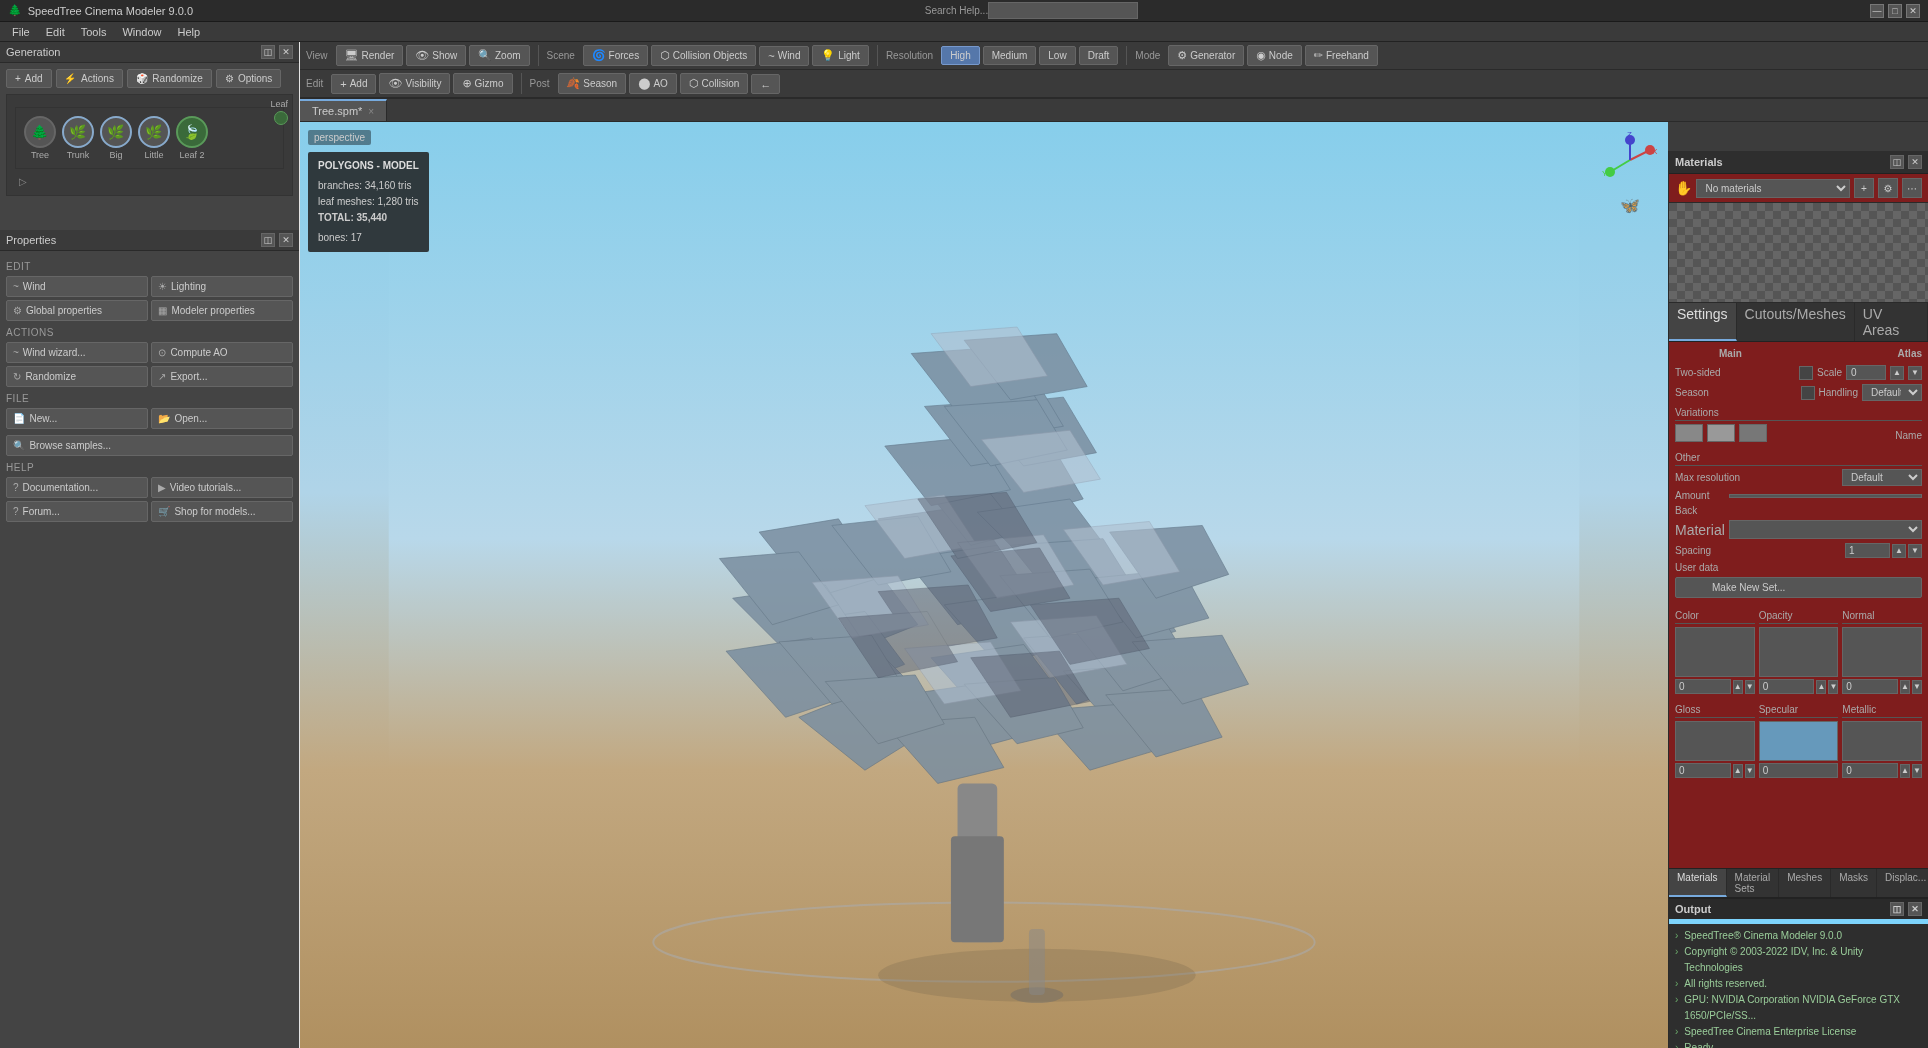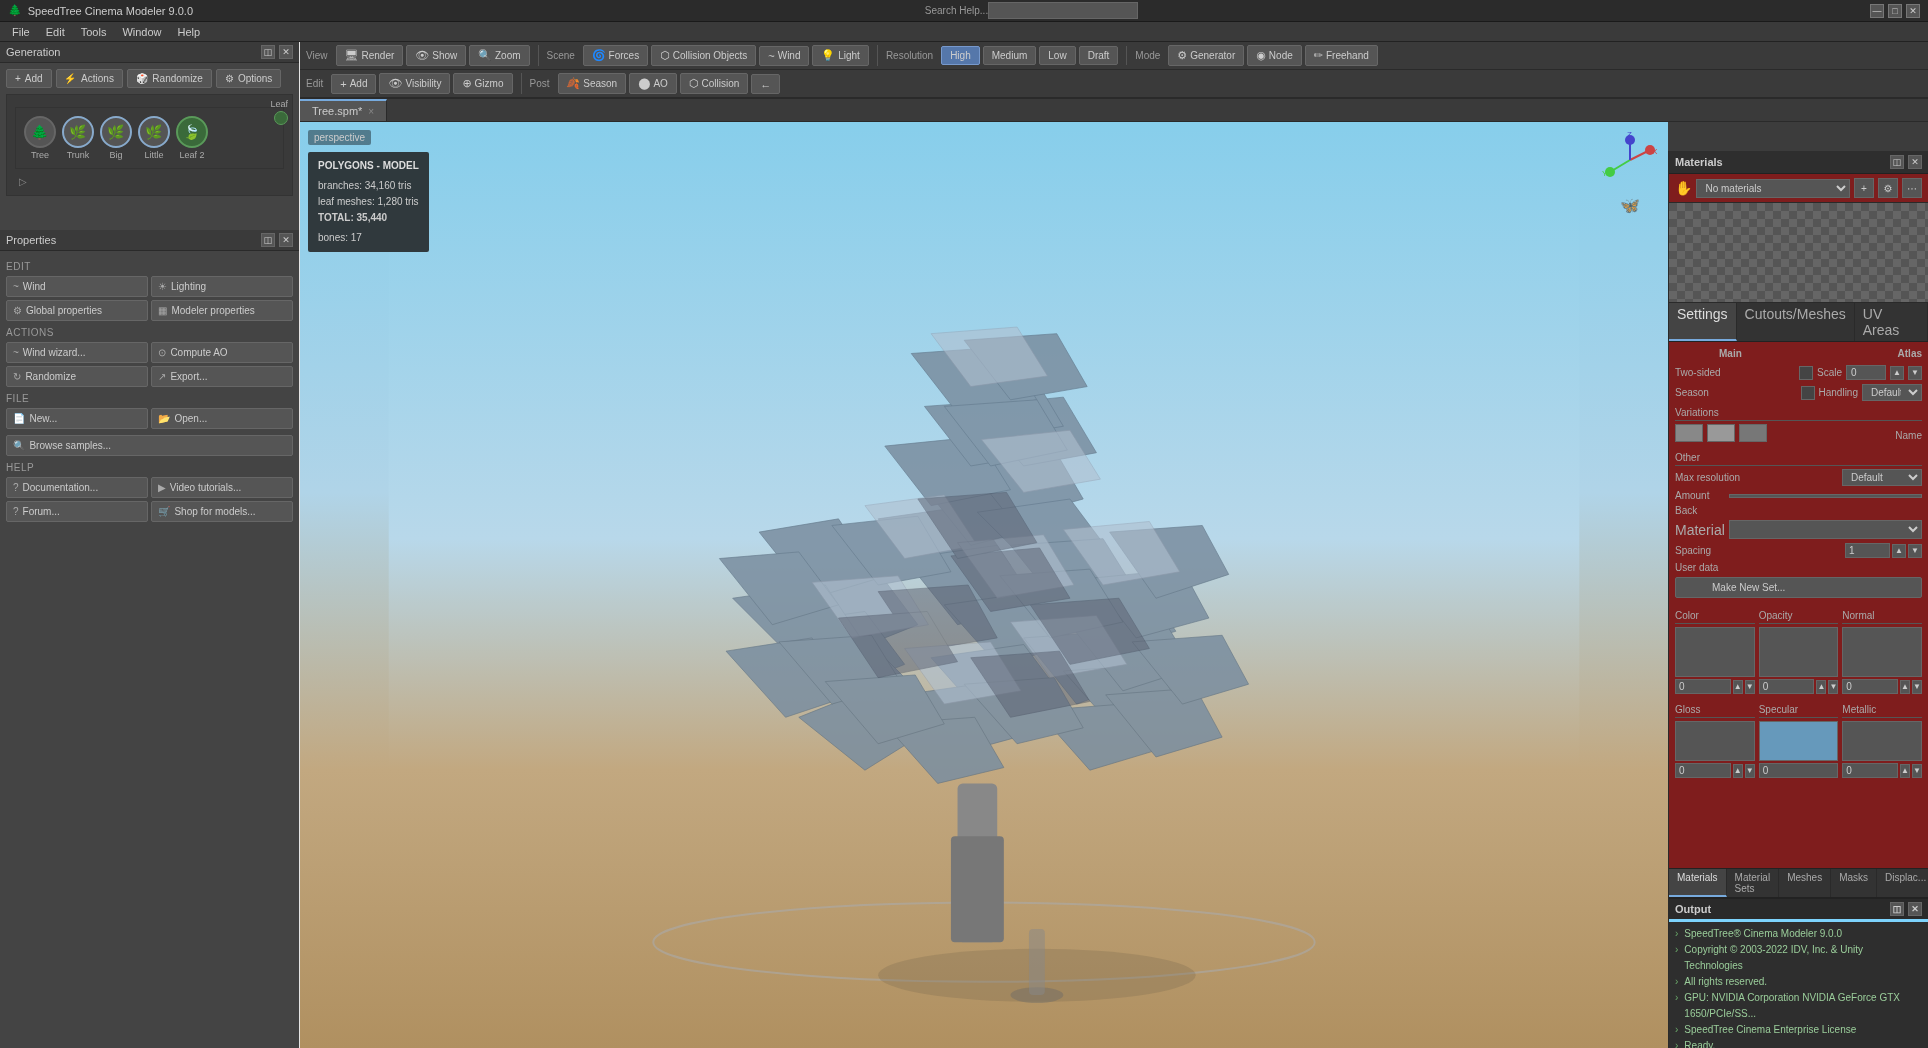"Output" .output-header { border-bottom: 3px solid #7dd3fc -> 5px solid #7dd3fc }
